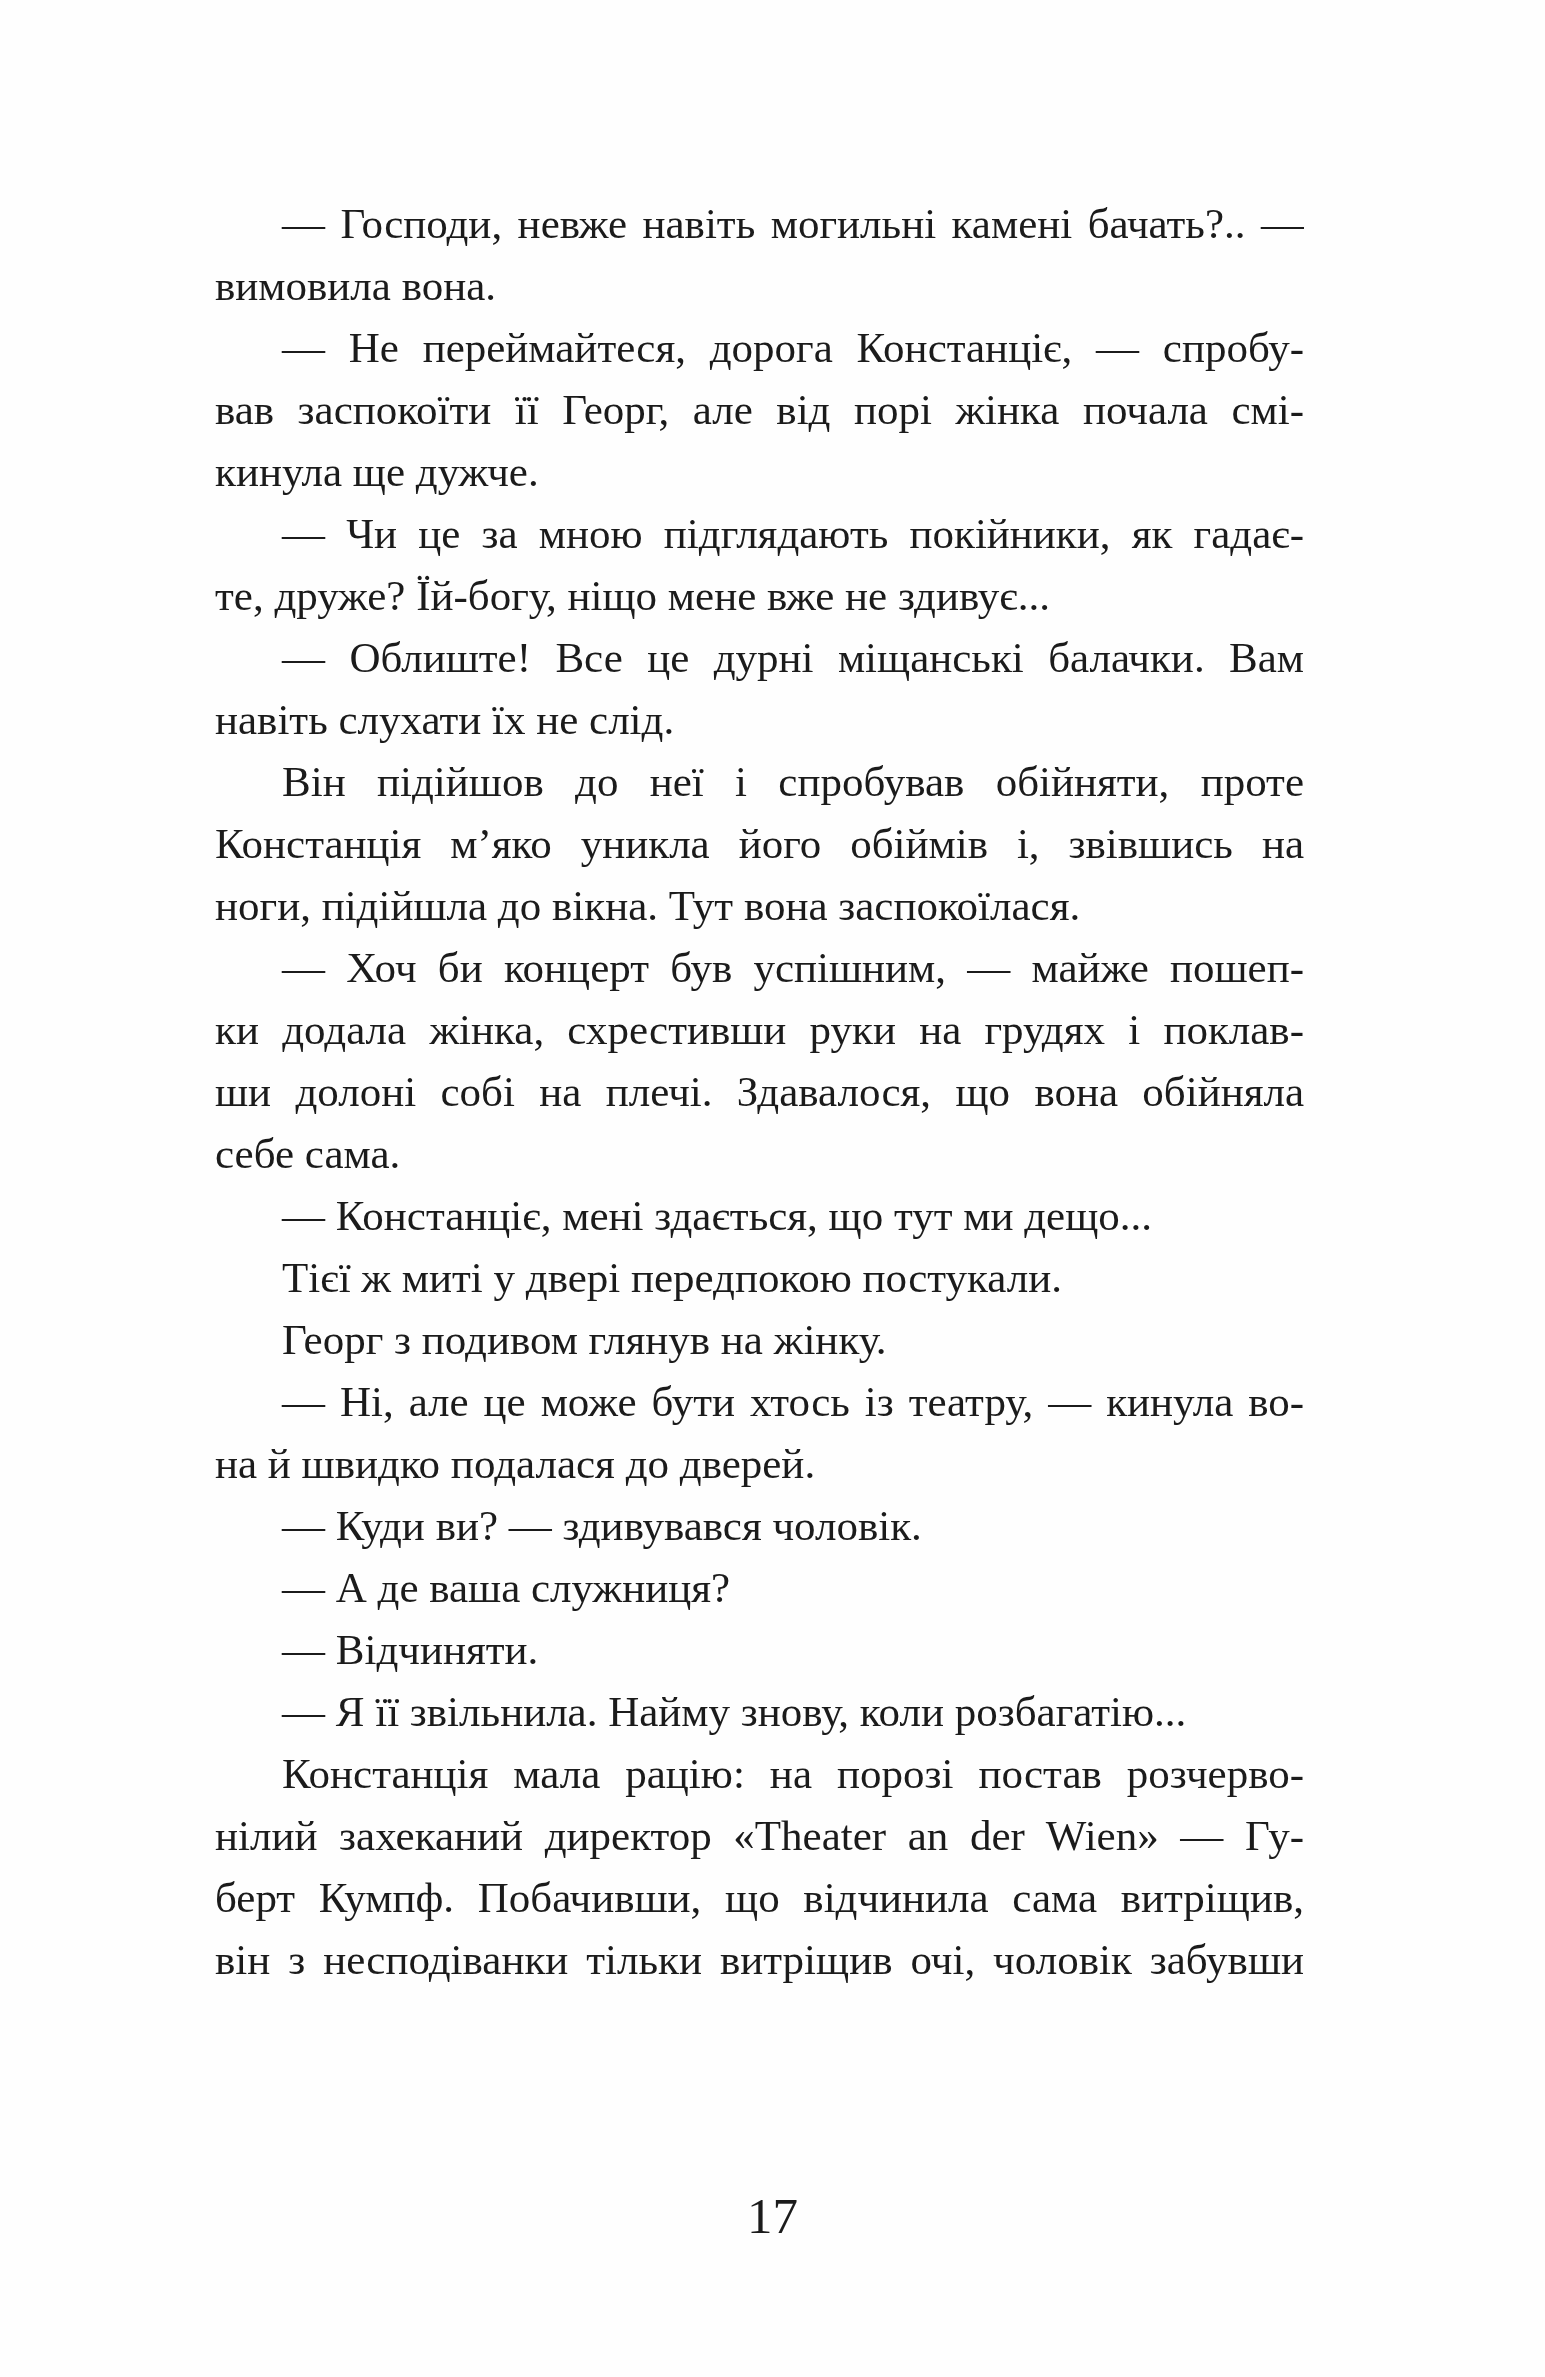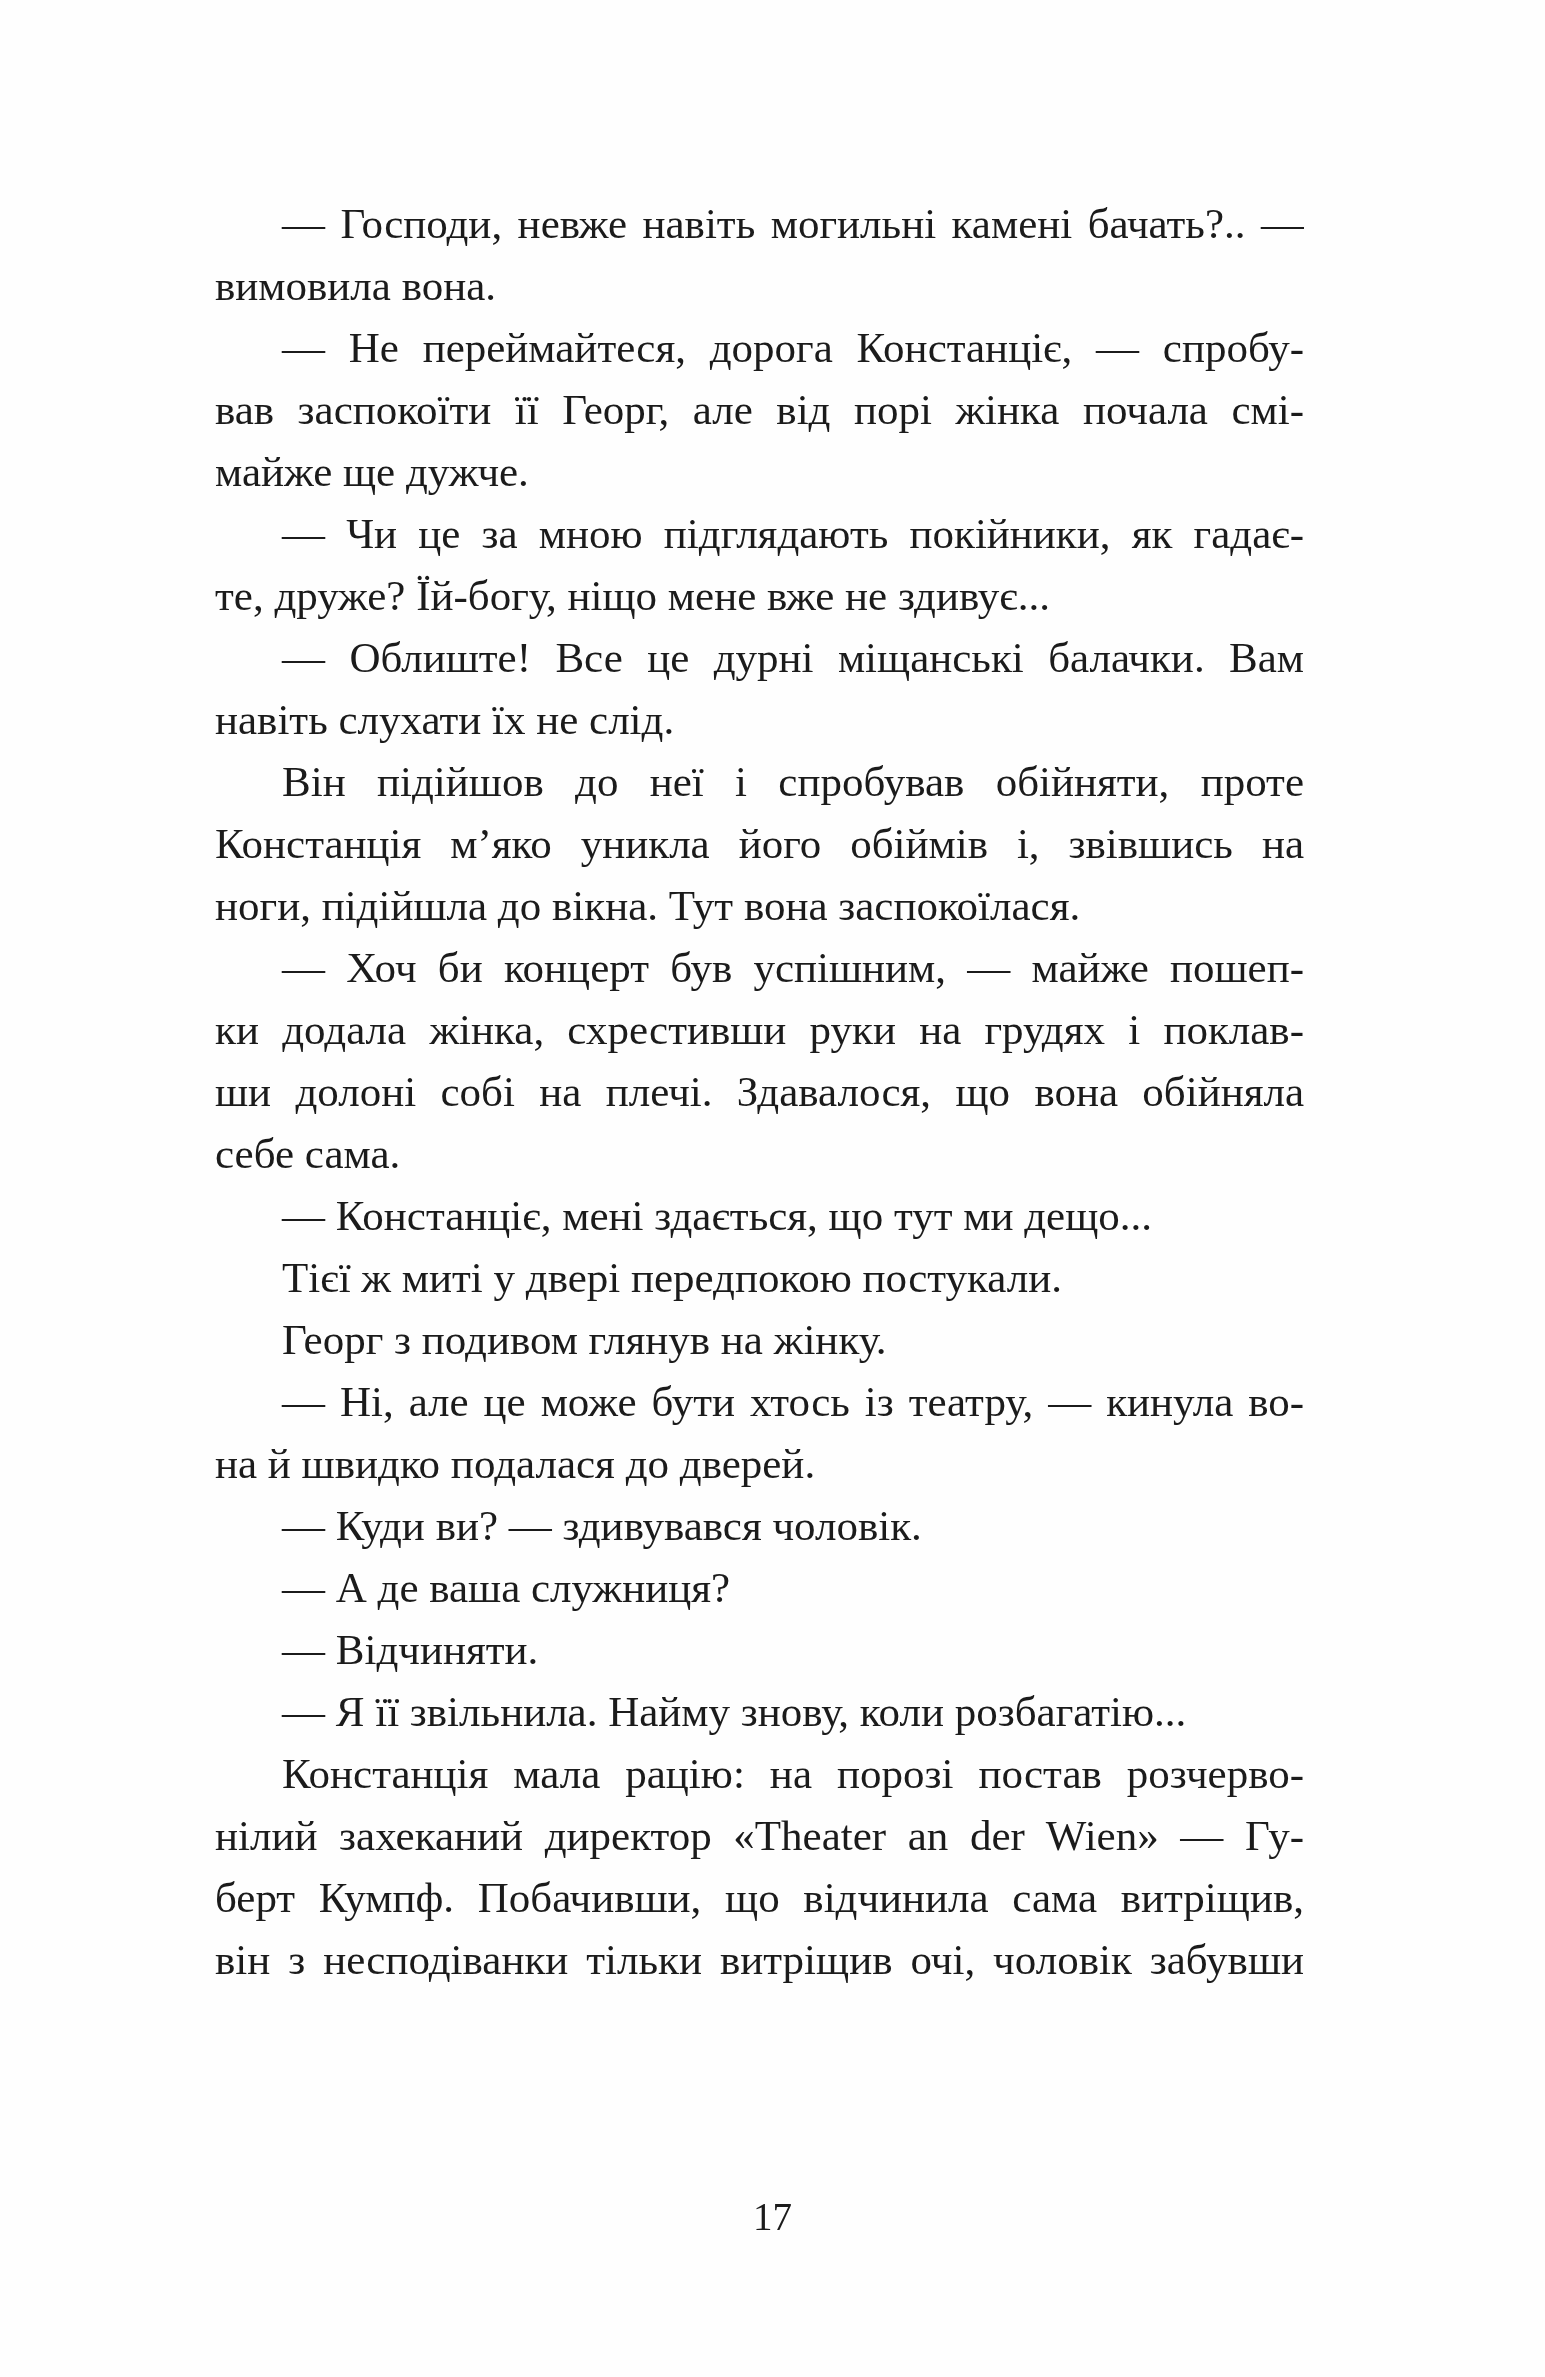"майже ще дужче." div.line { text: майже -> кинула }
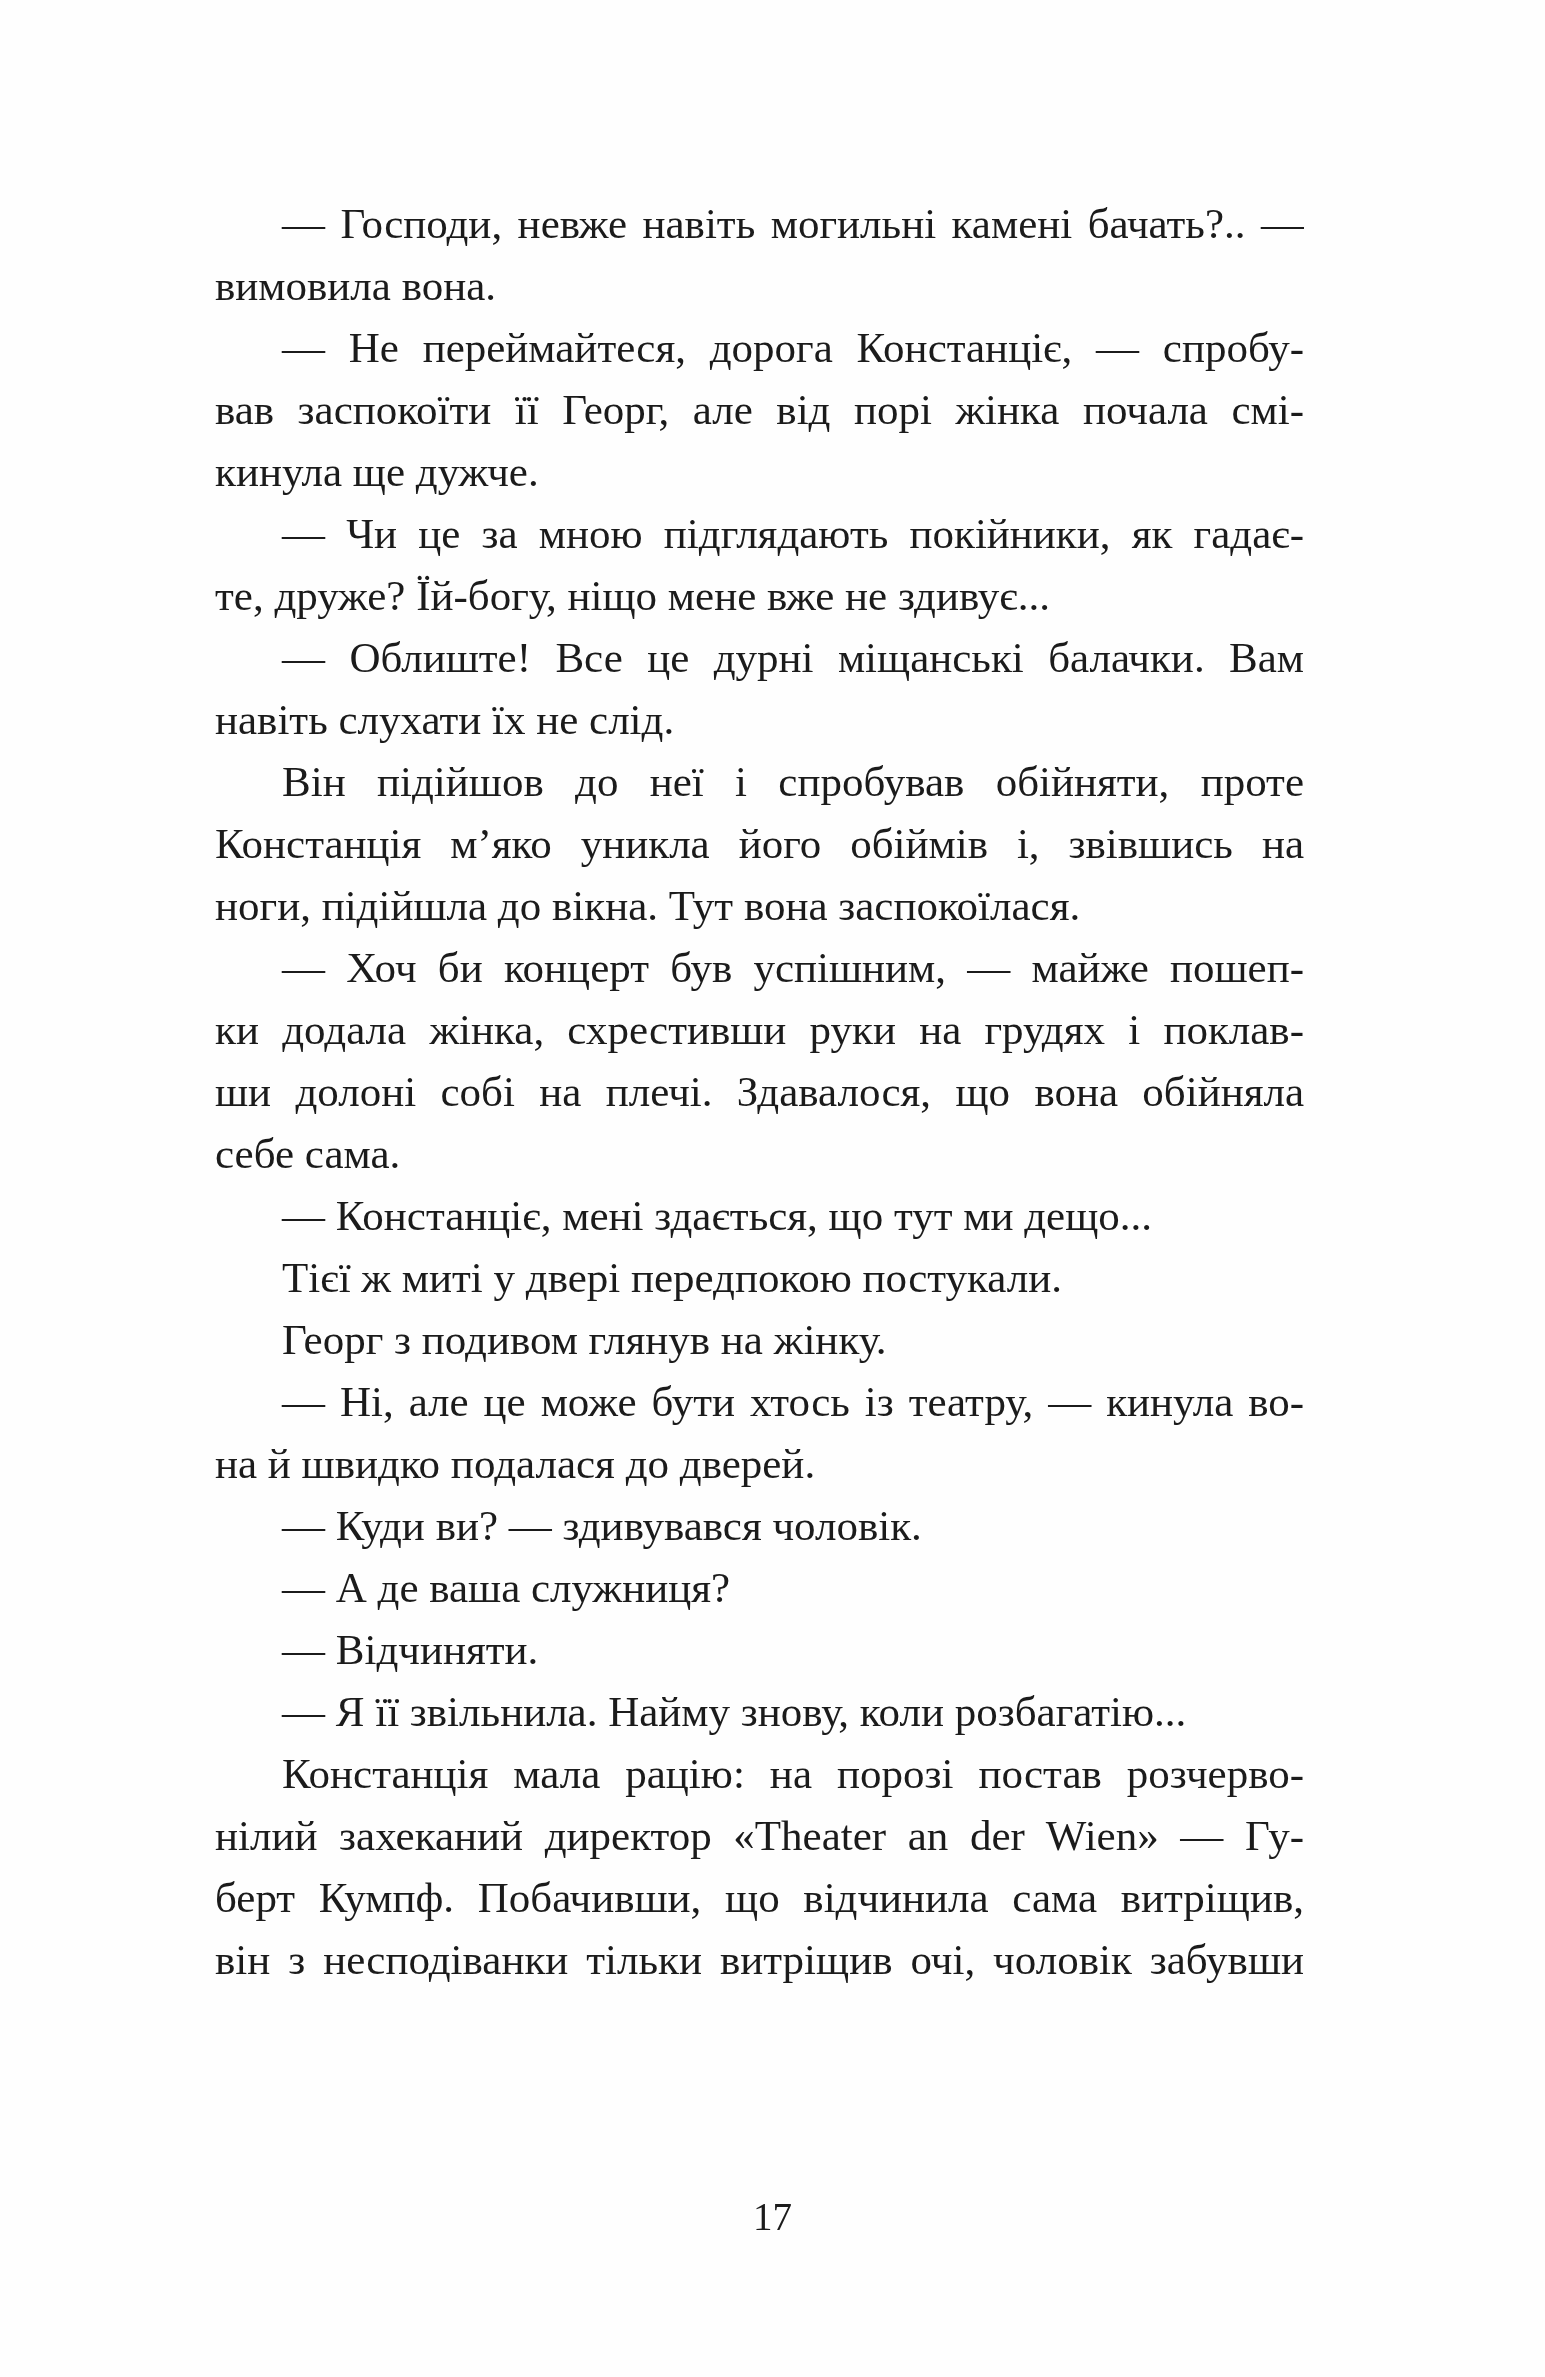"17" .page-number { font-size: 39px -> 51px }
